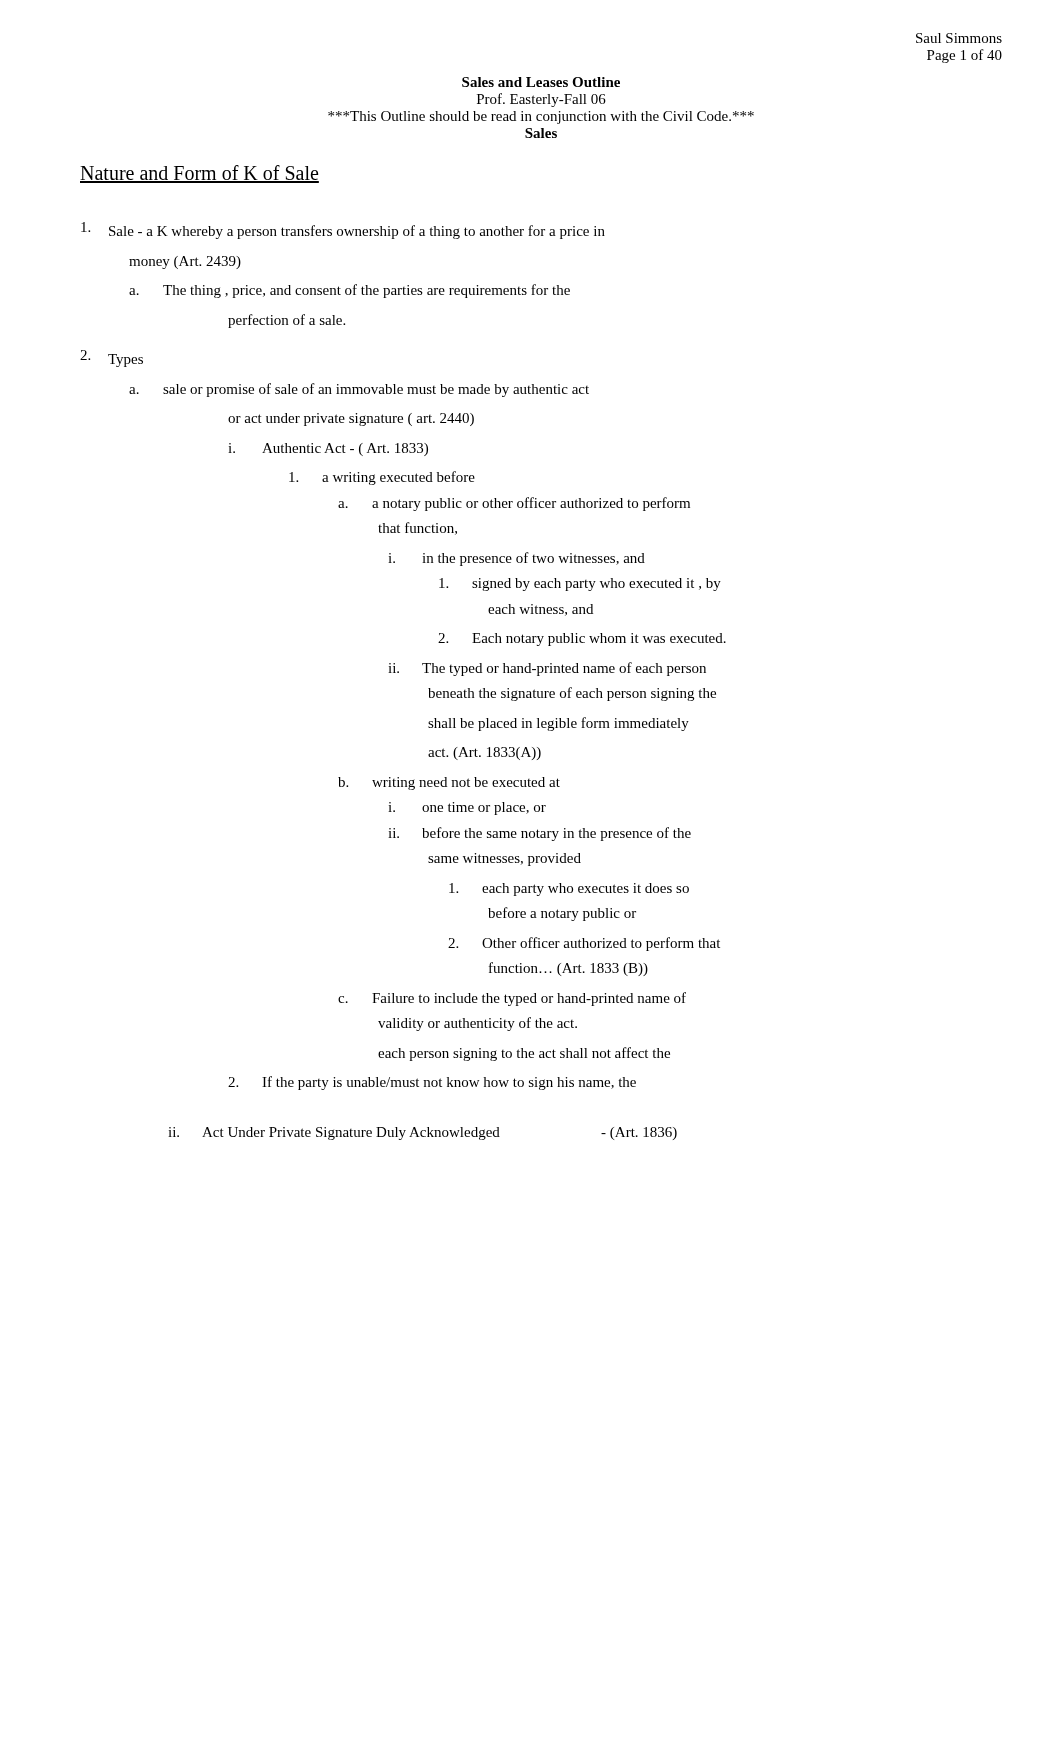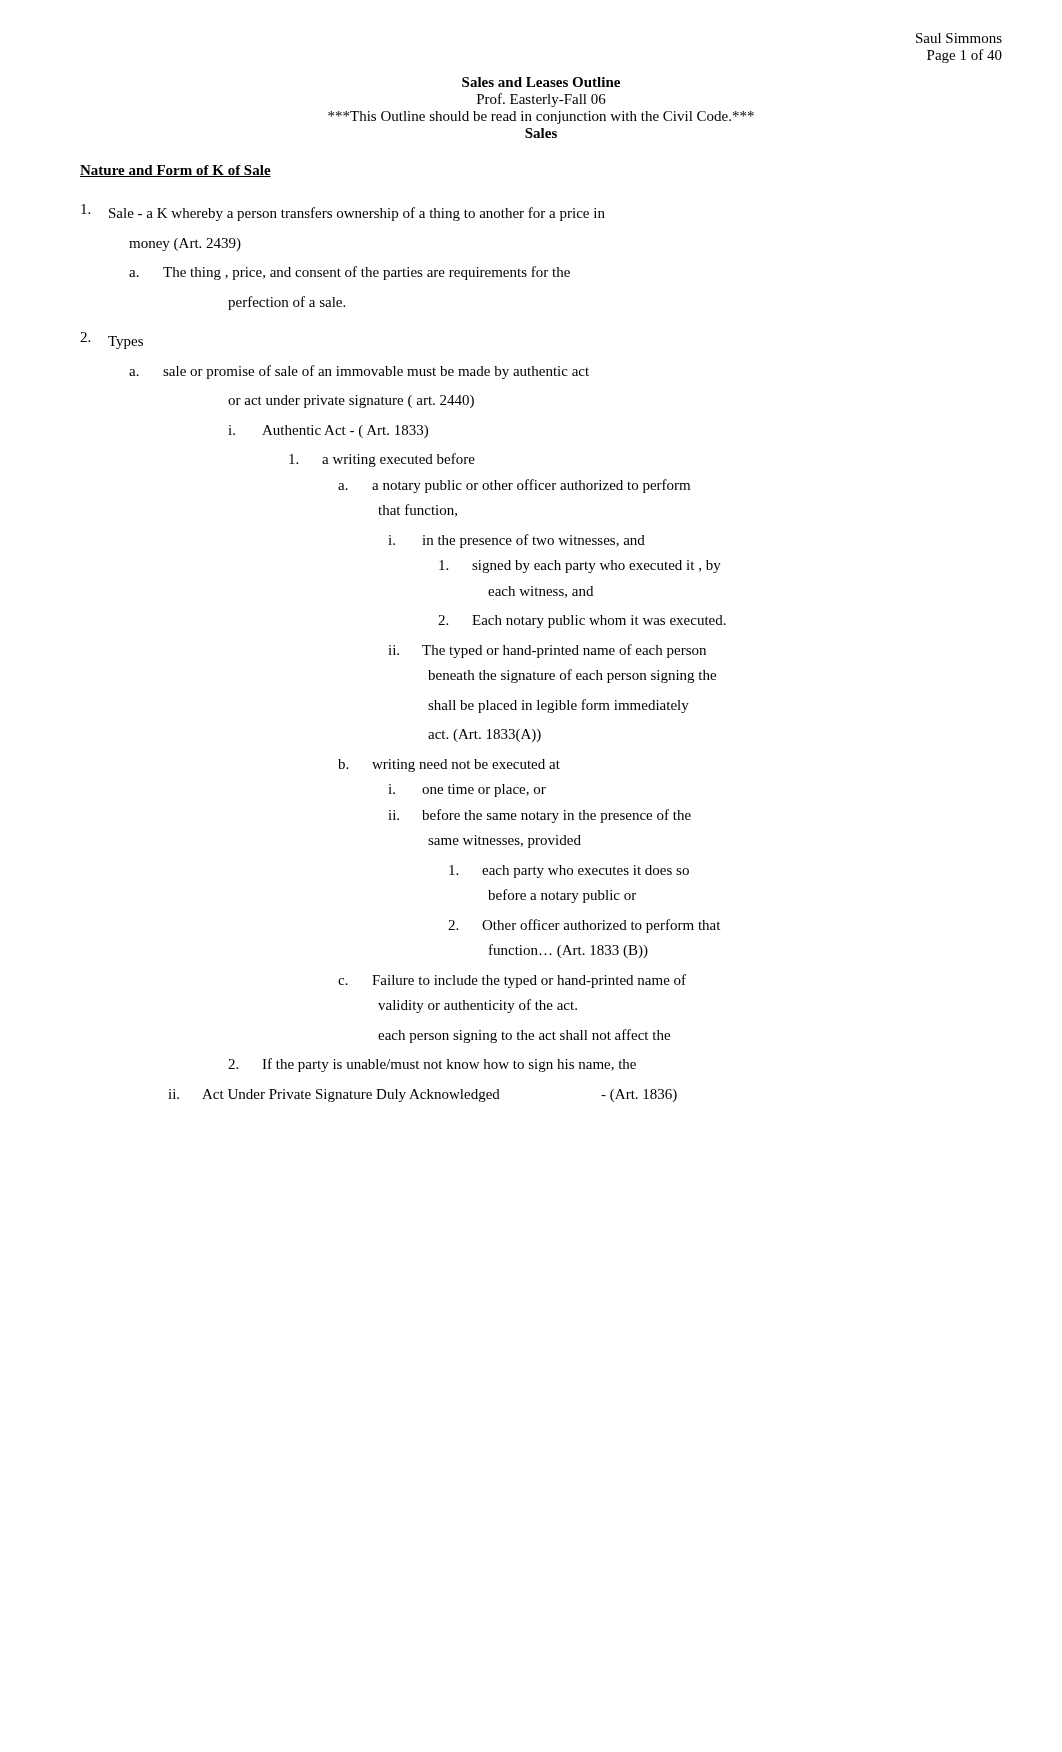"Nature and Form of K" .section-heading { font-size: 15px -> 20px; font-weight: bold -> none; margin-bottom: 8px -> 20px }
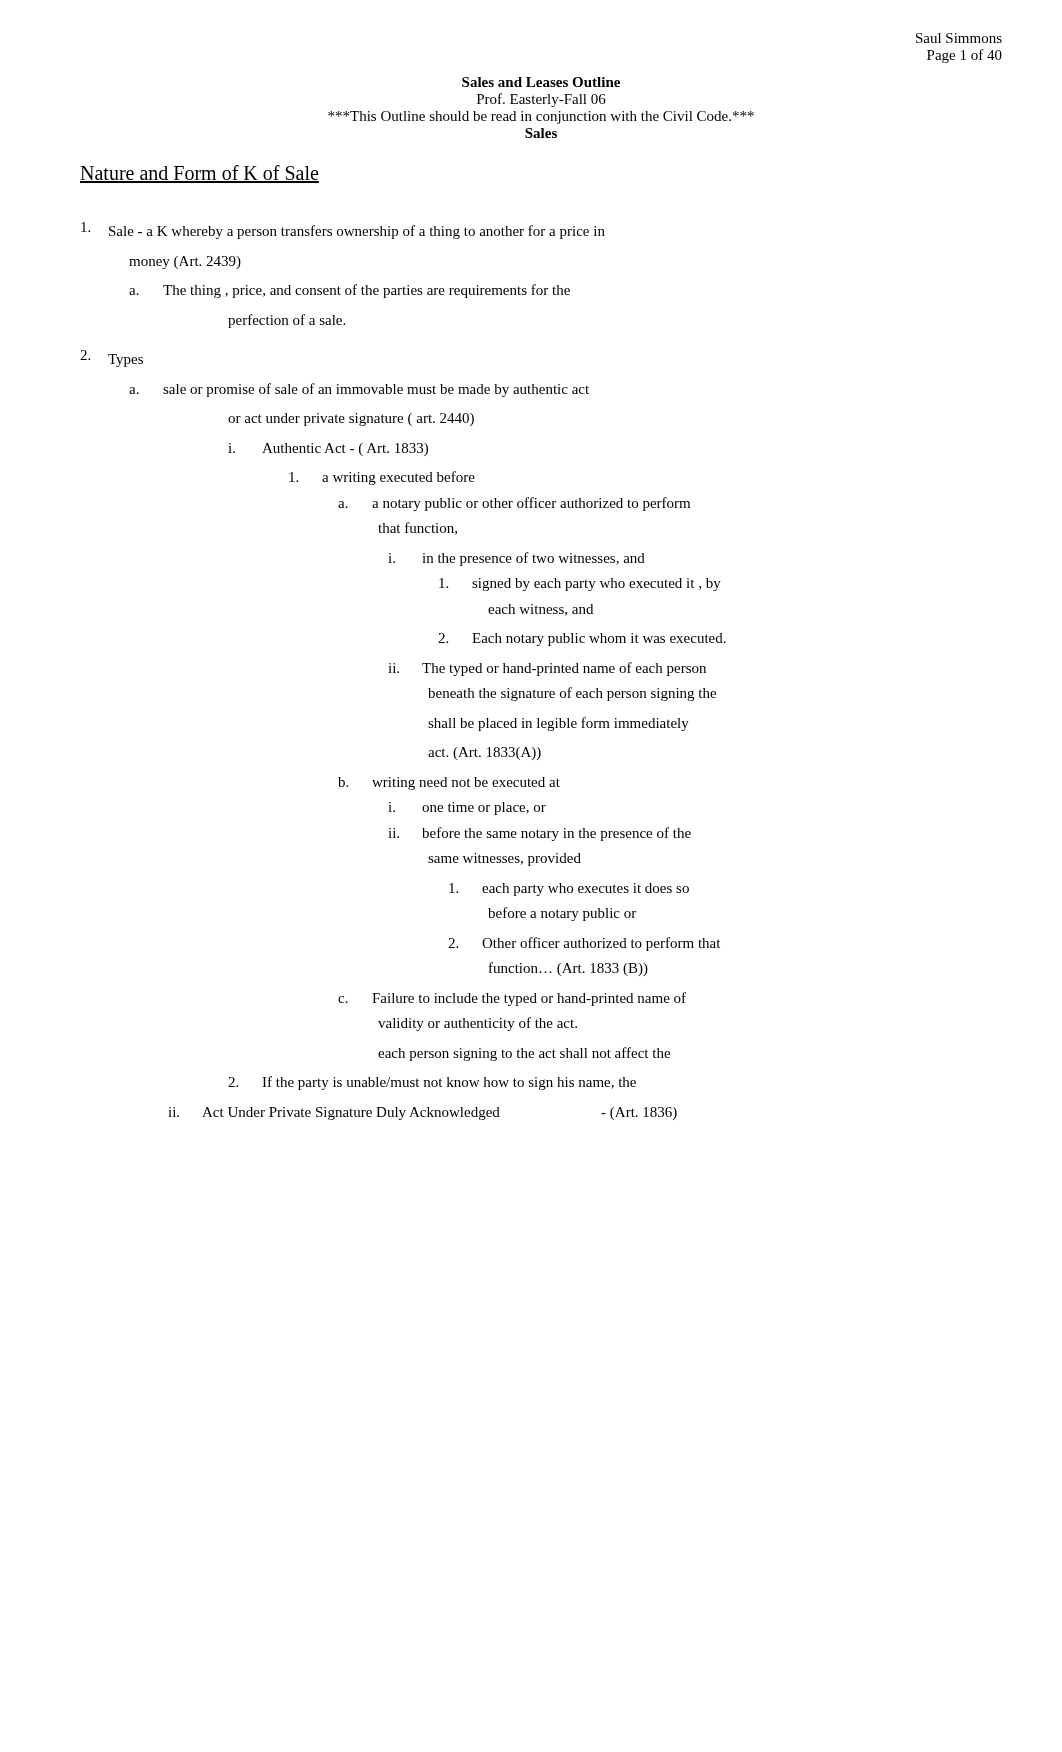"Act Under Private Signature Duly" span { margin-top: none -> 20px }
